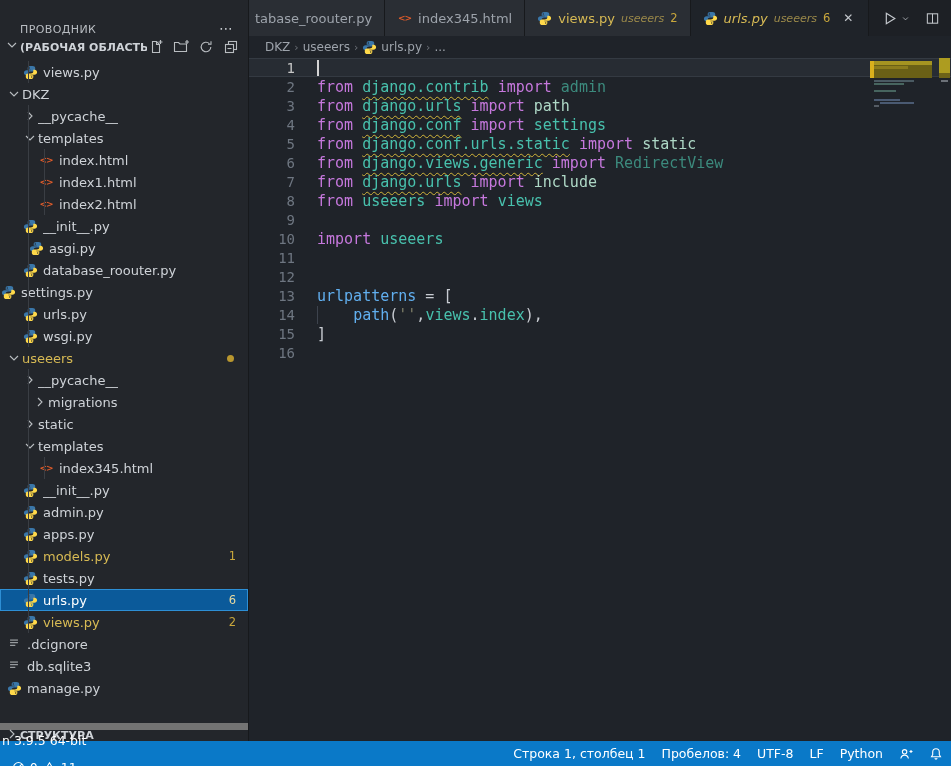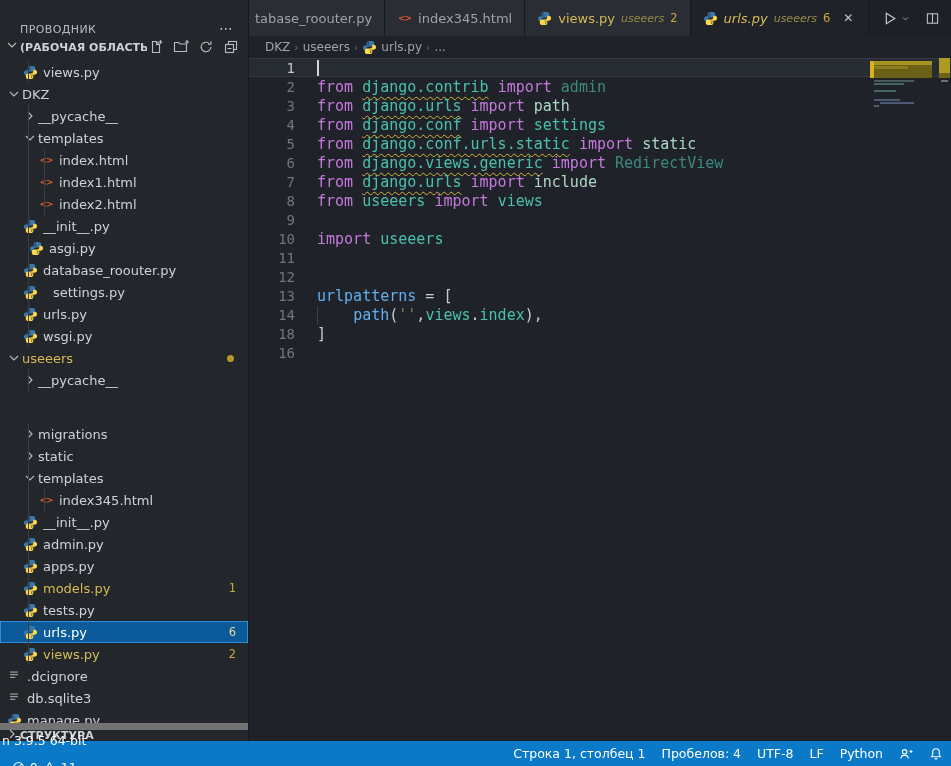"settings.py" div.trow { gap: 10px -> none; padding-left: 22px -> none }
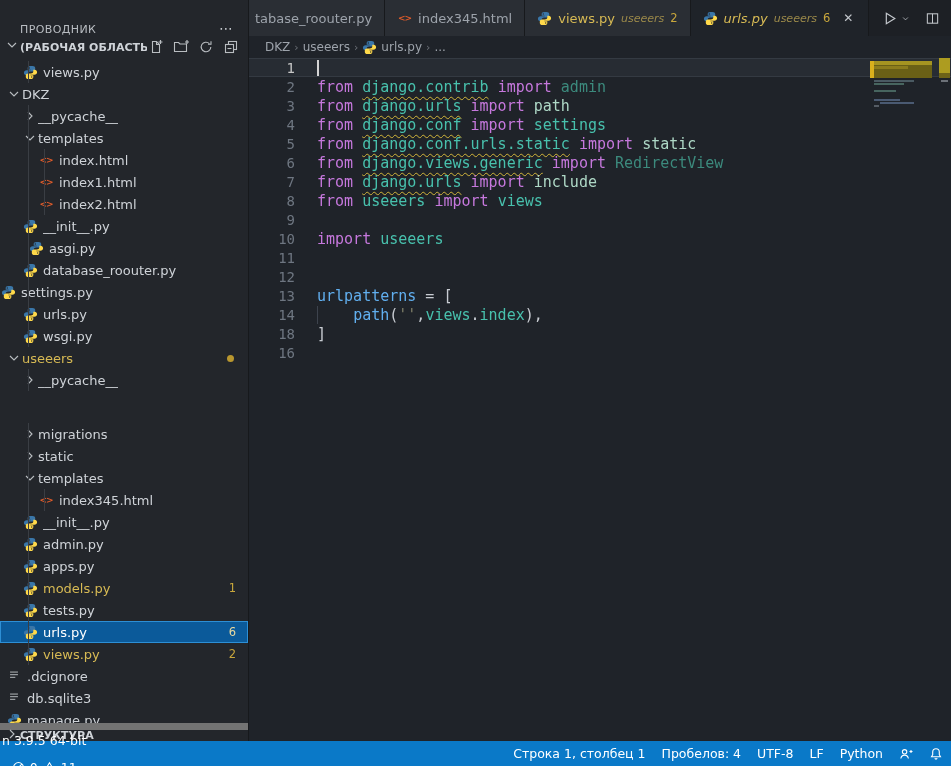"18" span.ln { text: 18 -> 15 }
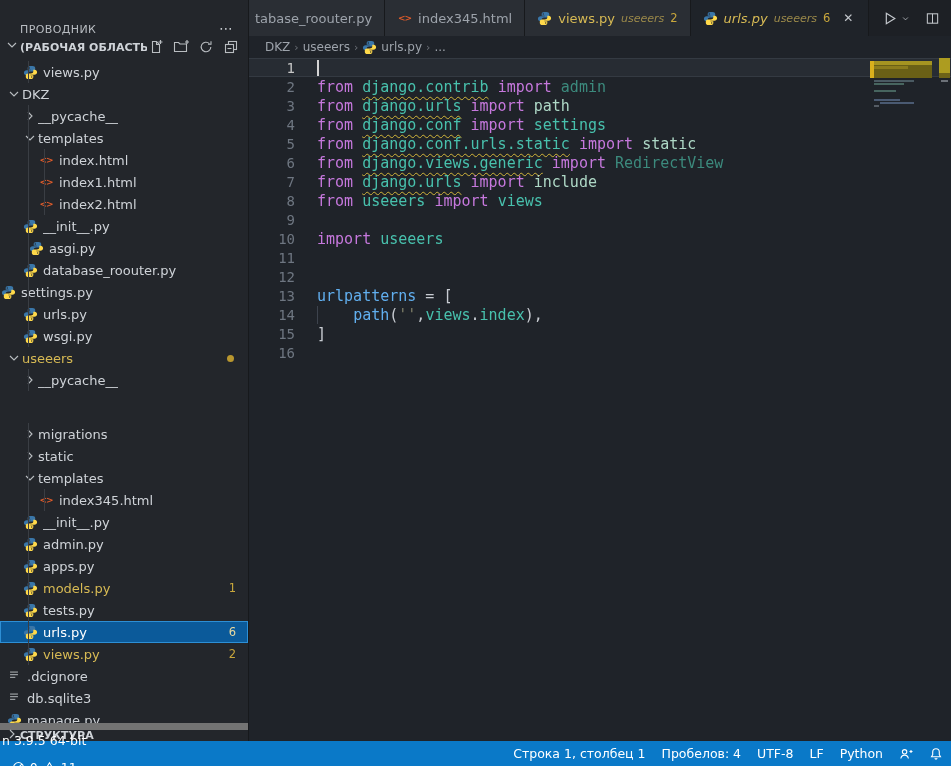"migrations" div.trow { margin-top: 32px -> none; padding-left: 22px -> 32px }
